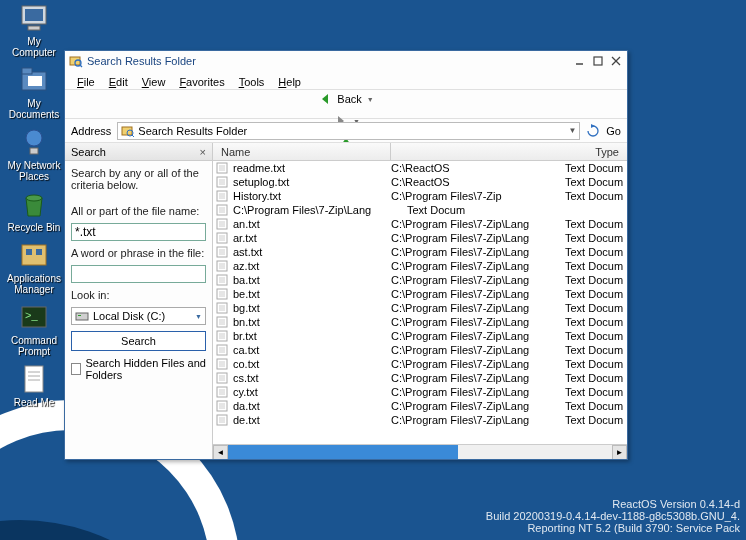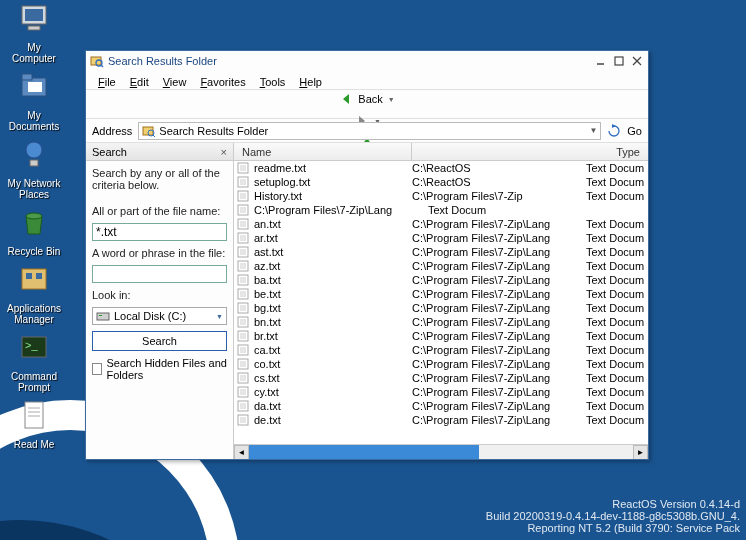"My" .dicon { gap: 8px -> 2px }
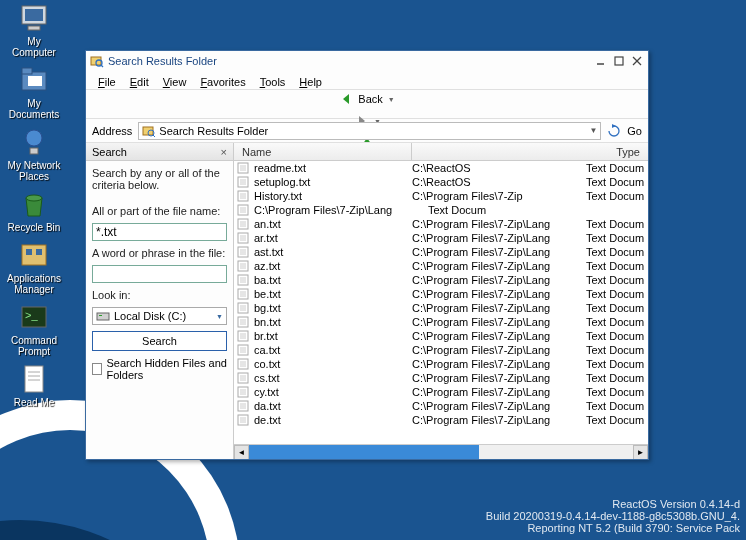"Search Results Folder" .window { left: 85px -> 64px }
